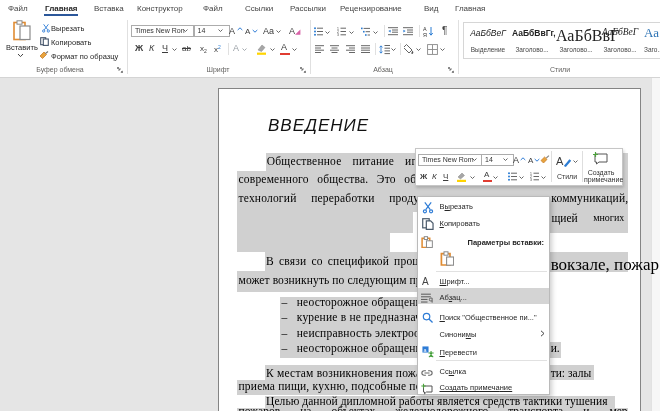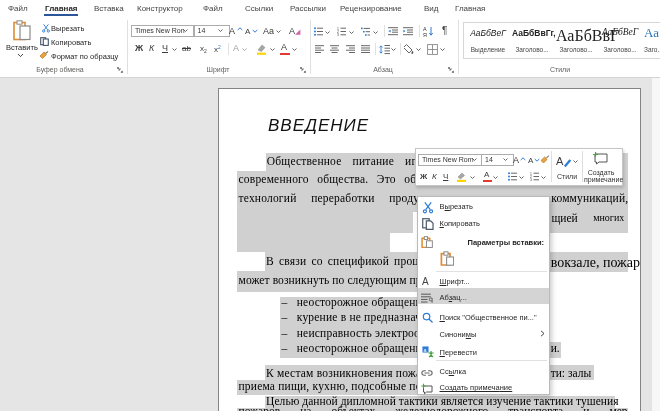"вокзале, пожар" div.abs { font-size: 14px -> 17px }
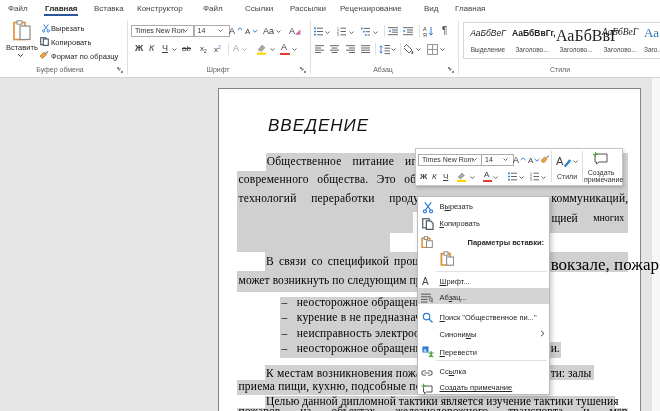"Целью данной дипломной тактики является" div.abs { text: тактики является изучение -> работы является средств }
